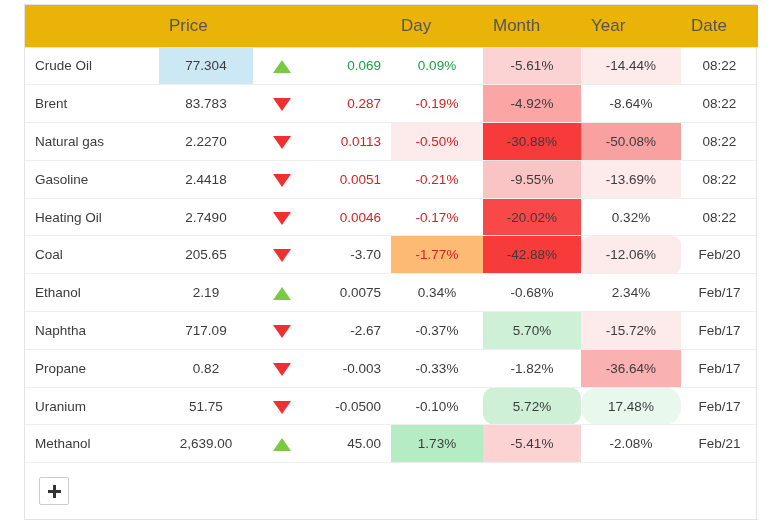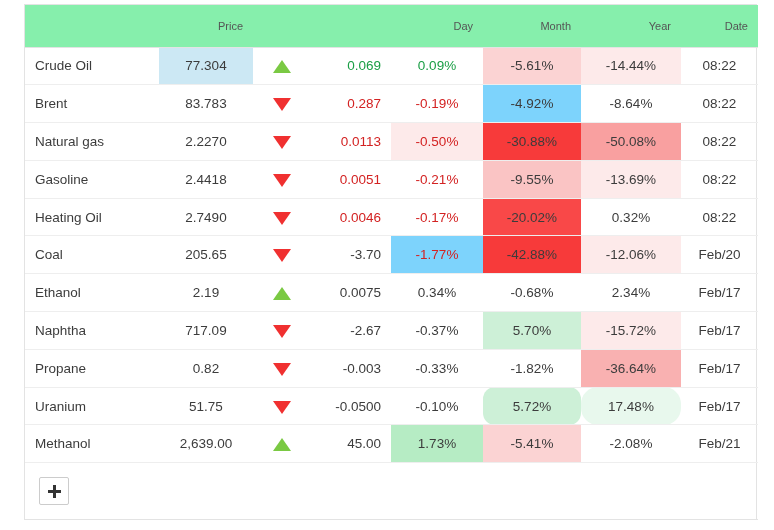"Price" table.quotes thead th { background: #86efac -> #eab308; font-size: 11px -> 17px; text-align: right -> left }
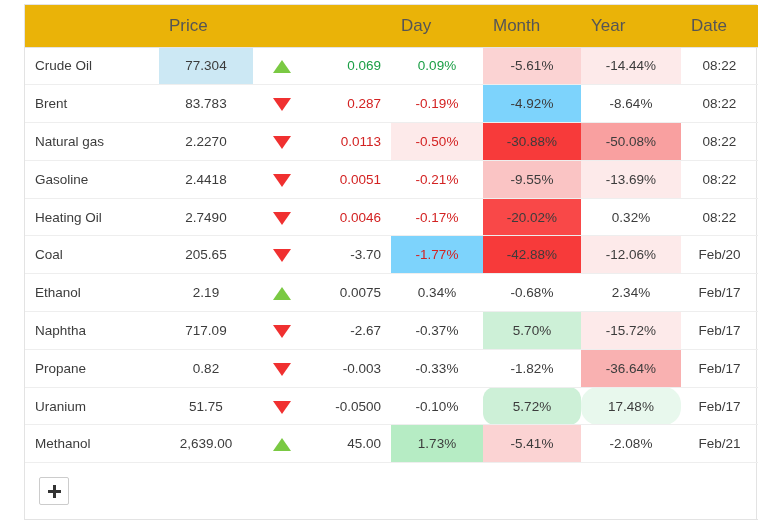"-4.92%" td.pct { background: #7dd3fc -> #fca5a5 }
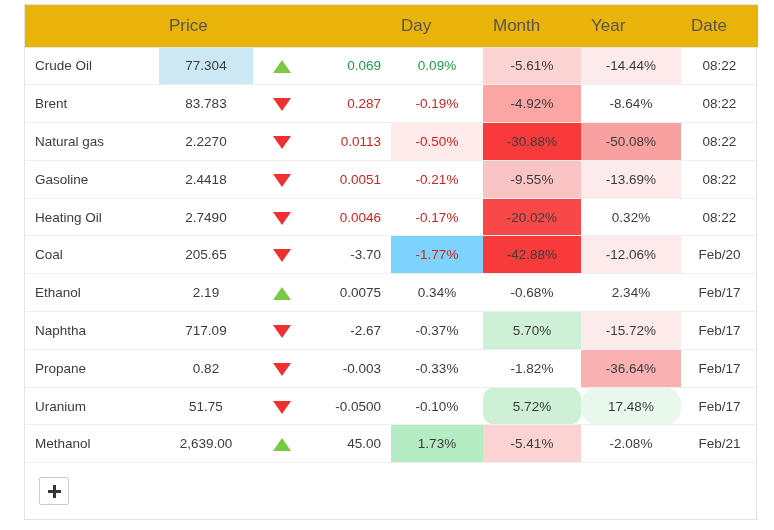"-1.77%" td.pct { background: #7dd3fc -> #fdba74 }
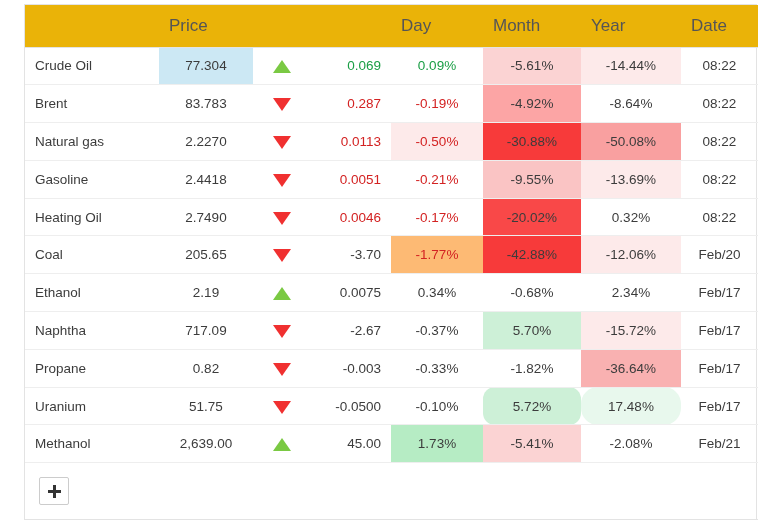"-12.06%" td.pct { border-radius: none -> 9px }
